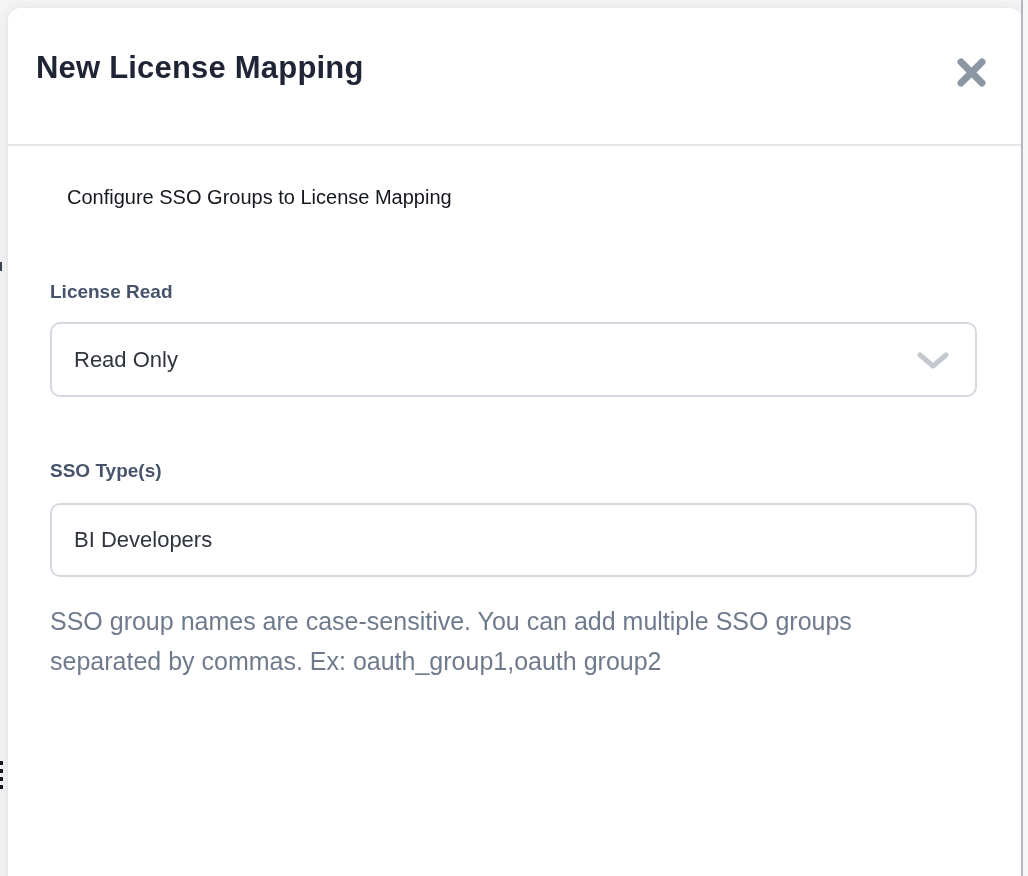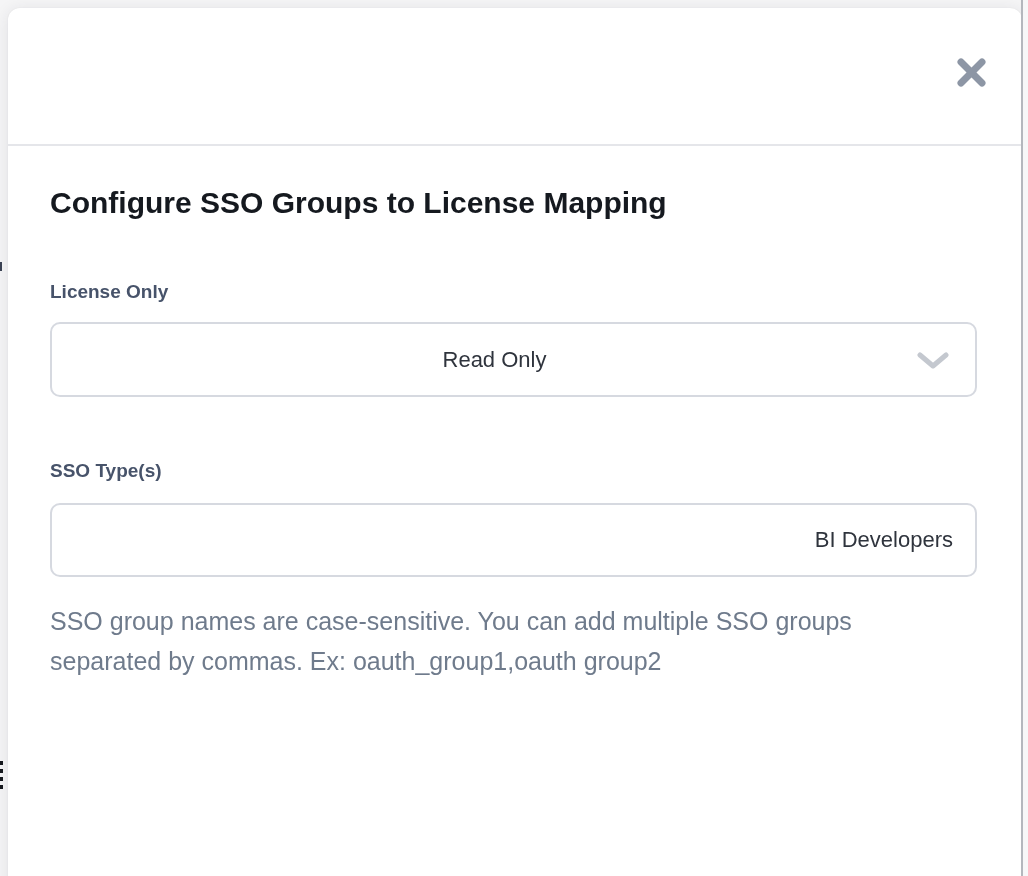"New License Mapping" h1.modal-title { html: none -> <h1>New License Mapping</h1> }
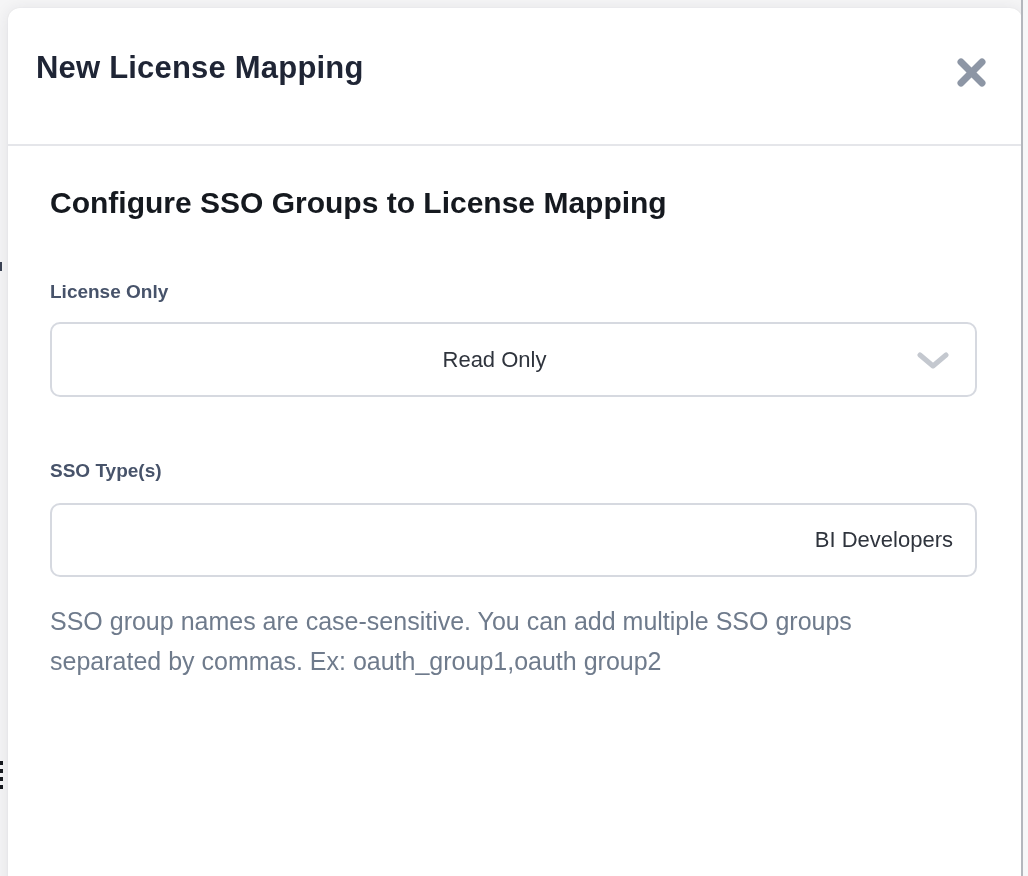"Configure SSO Groups to License" .config-description { font-size: 30px -> 20px; font-weight: 700 -> 400; left: 42px -> 59px }
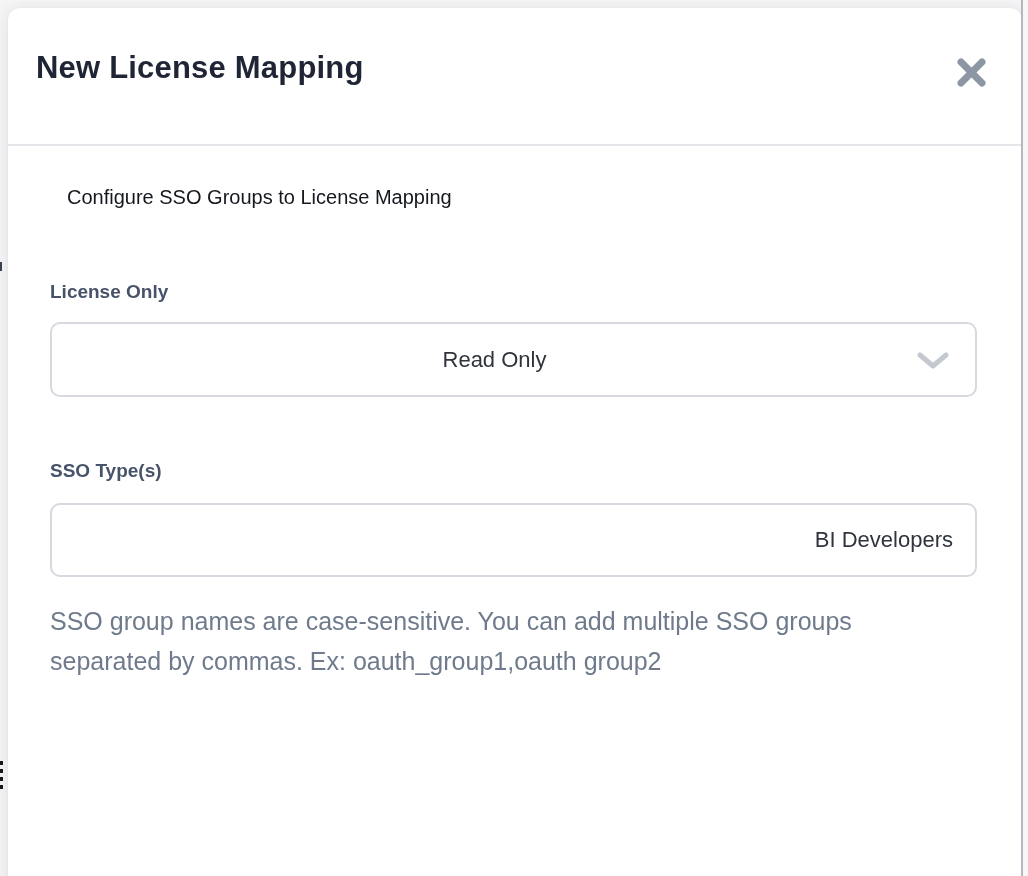"License Only" label.field-label { text: Only -> Read }
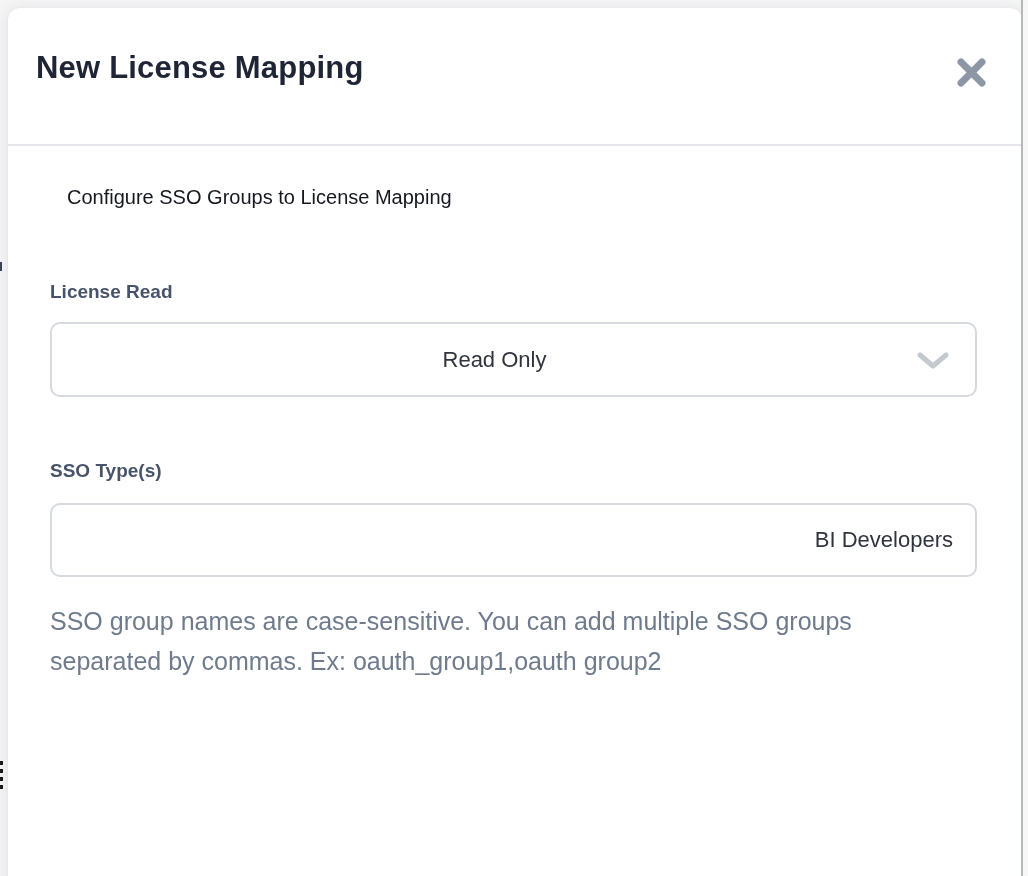"Read Only" .select-box { justify-content: center -> none }
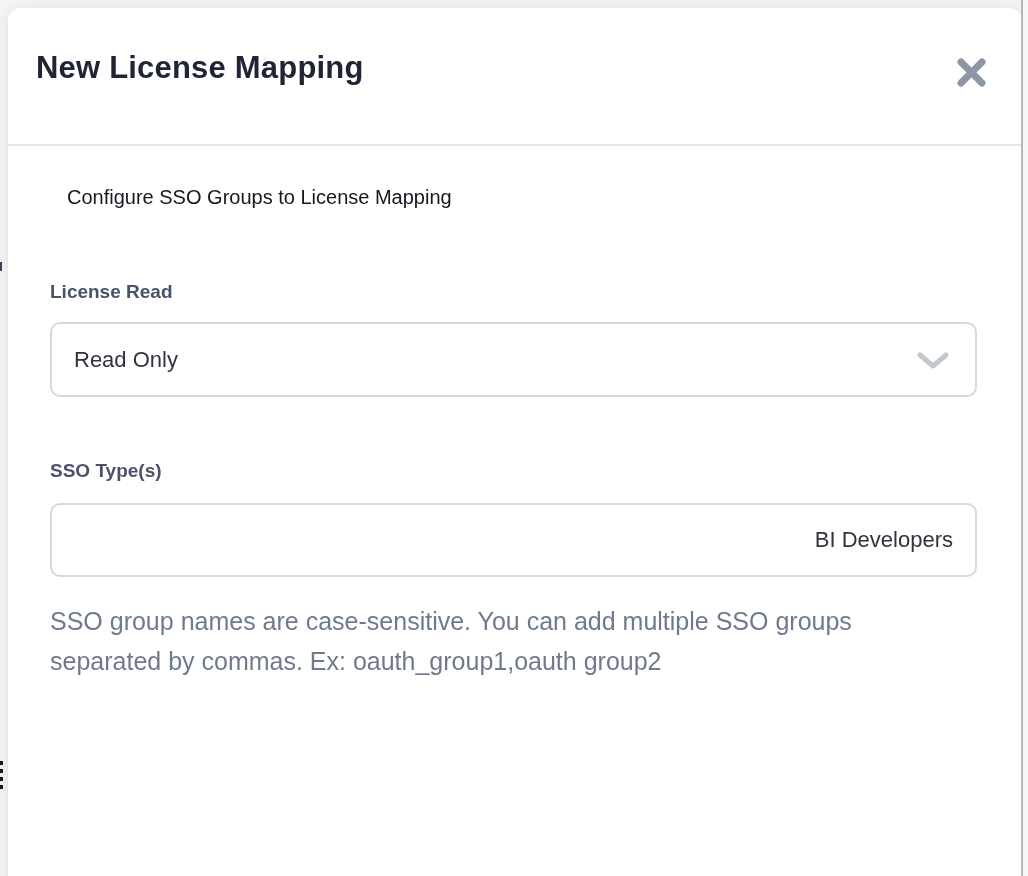"BI Developers" .text-input { text-align: right -> none }
